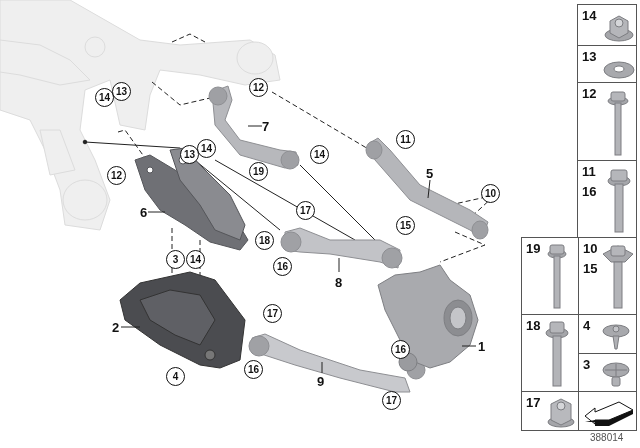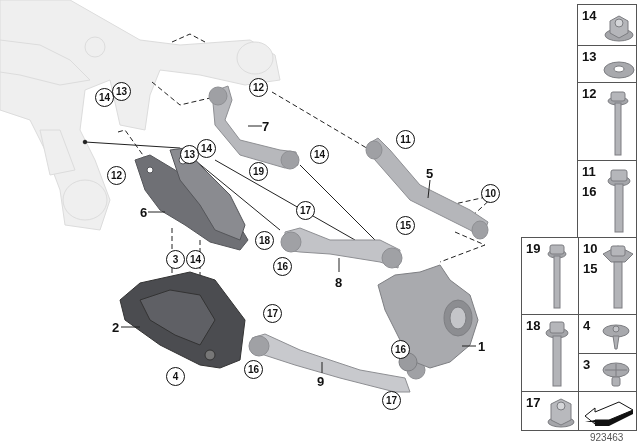"923463" div.refno { text: 923463 -> 388014 }
